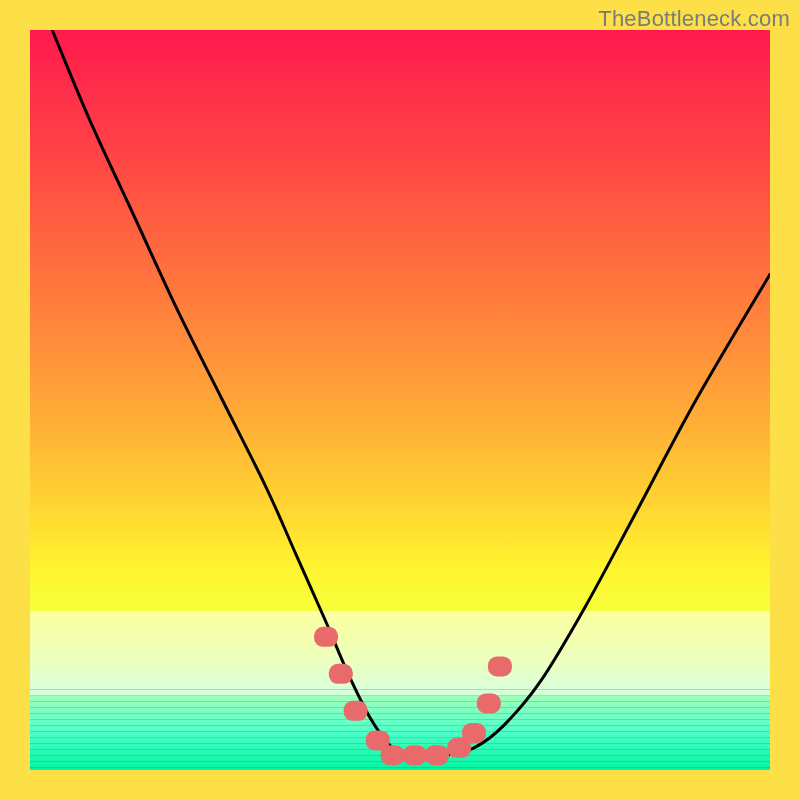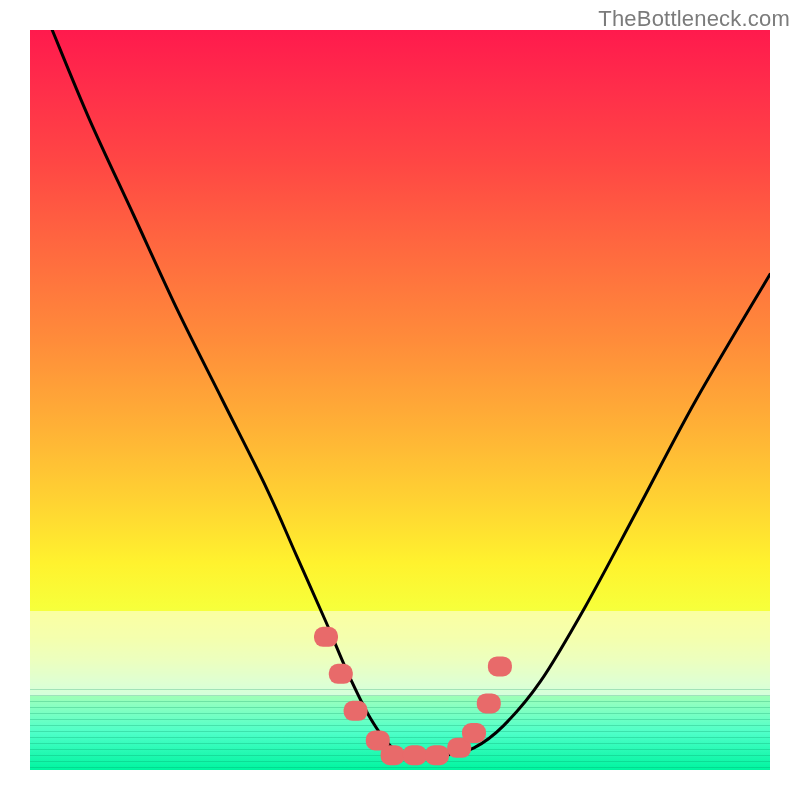"TheBottleneck.com" .frame { background: #ffffff -> #fde047 }
